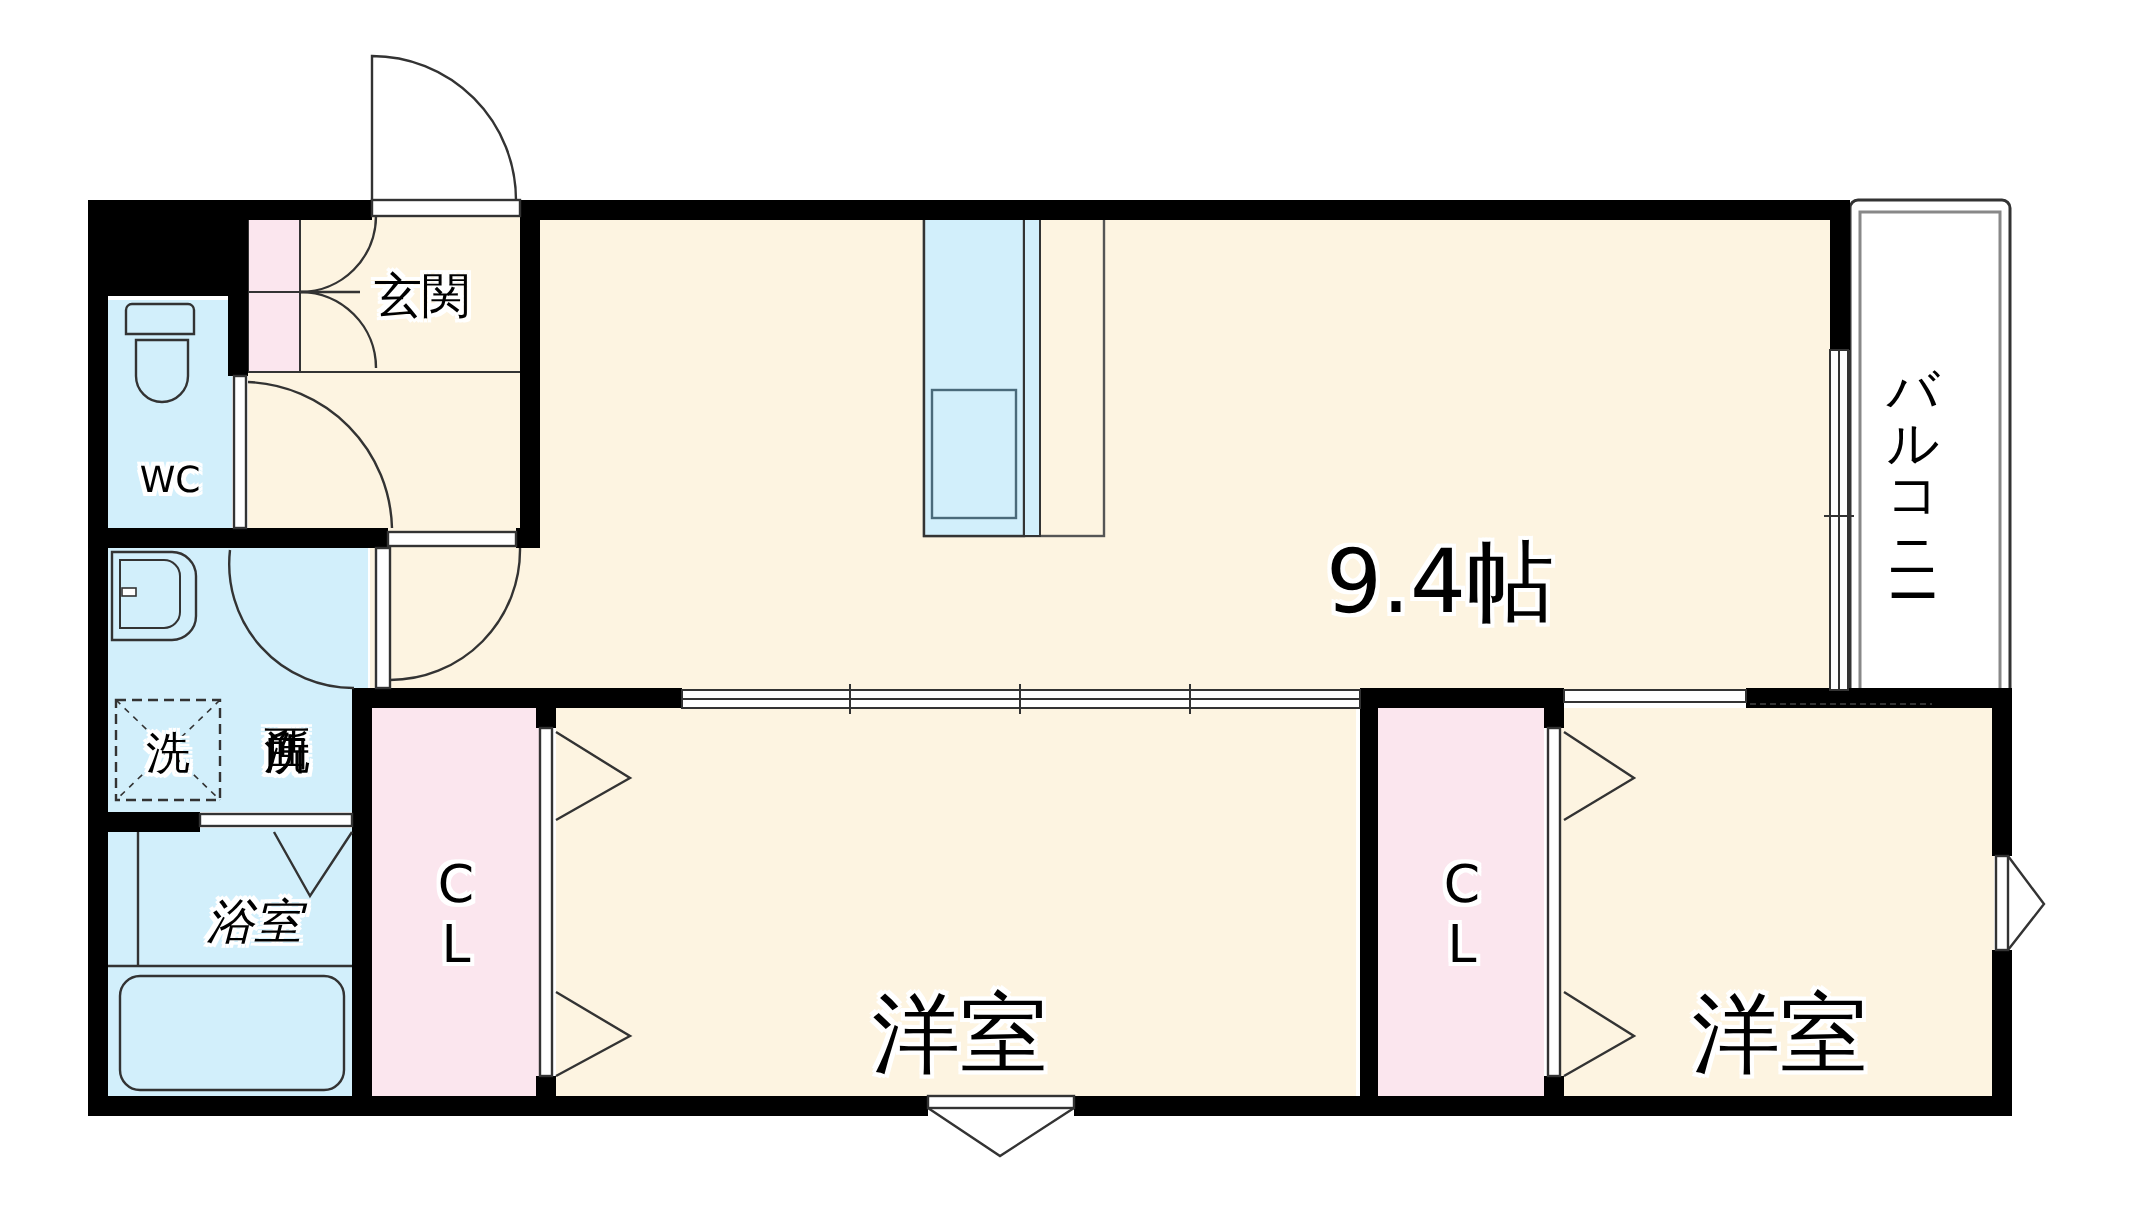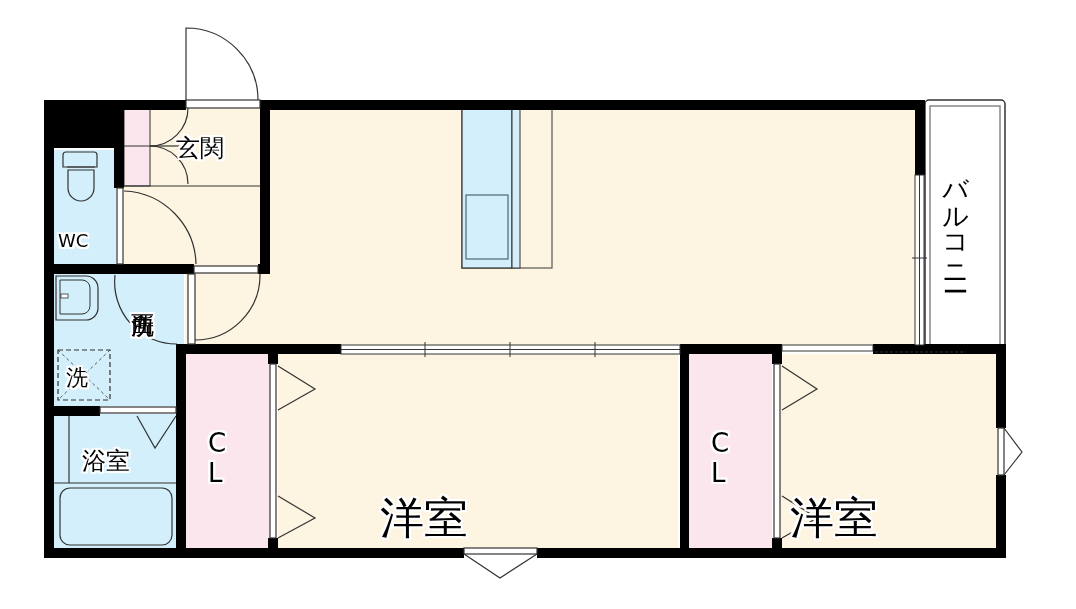"玄関" .label { text-align: left -> center }
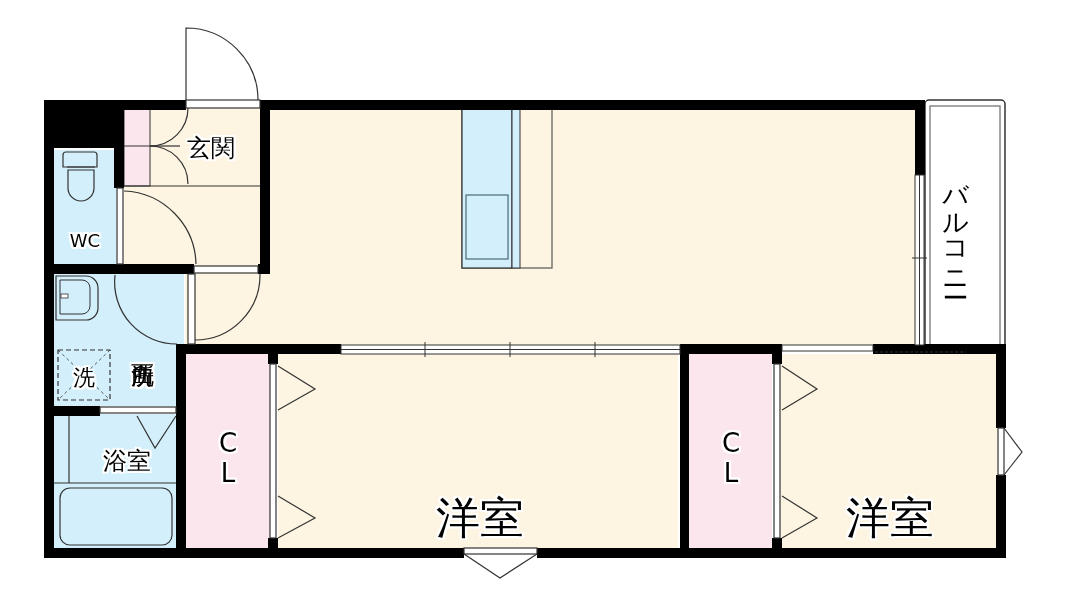"9.4帖" div { html: none -> <div>9.4帖</div> }
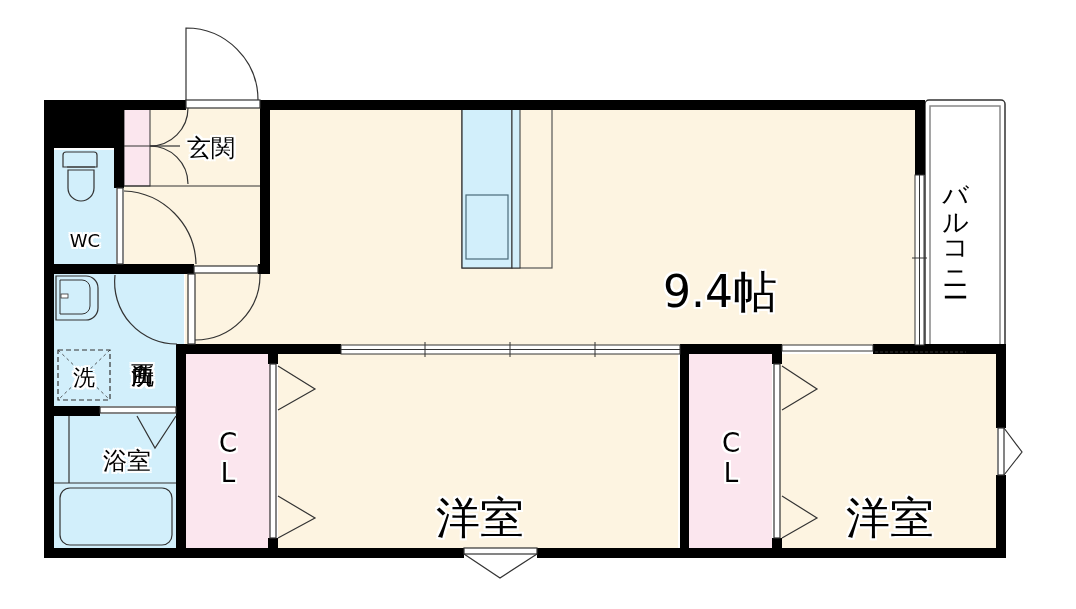"浴室" div.label { font-style: none -> italic }
